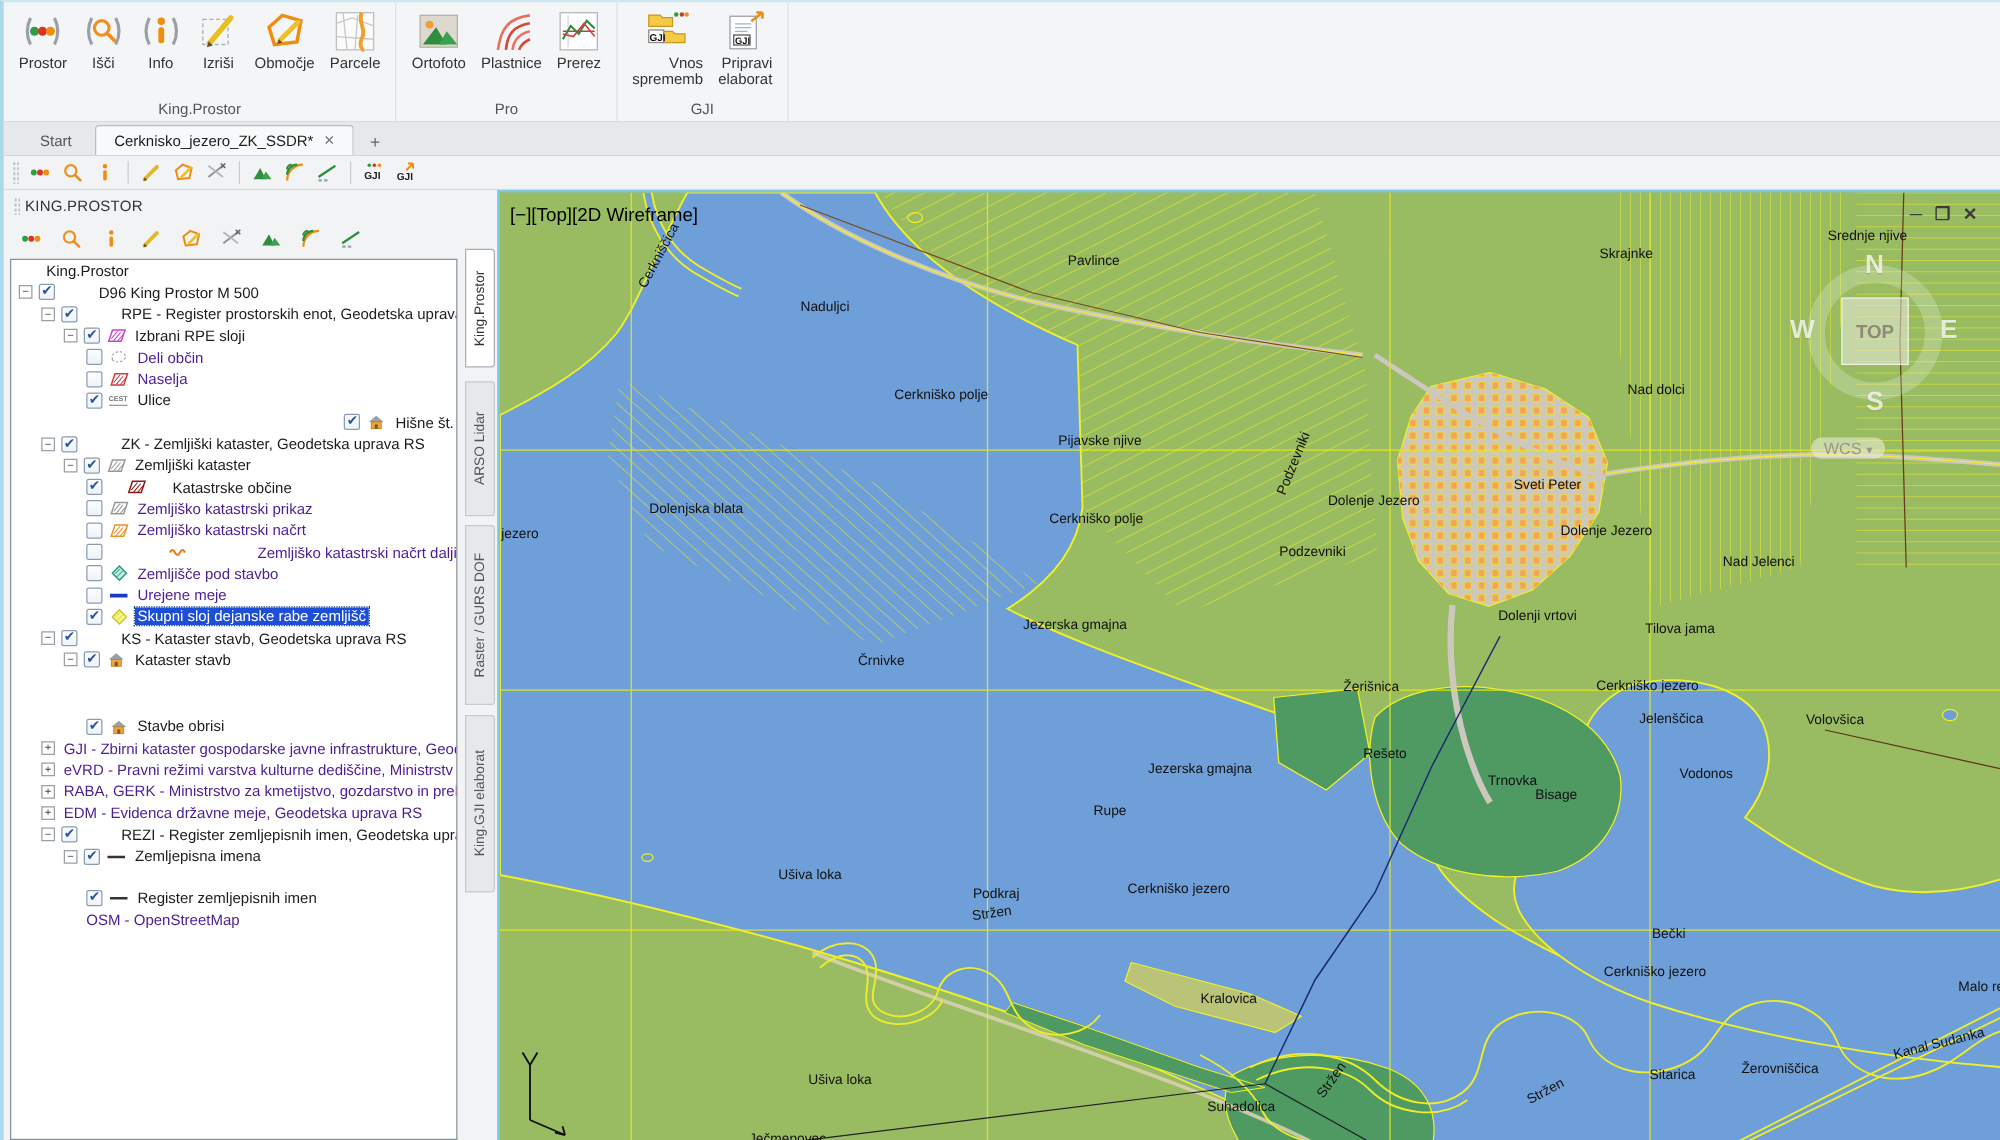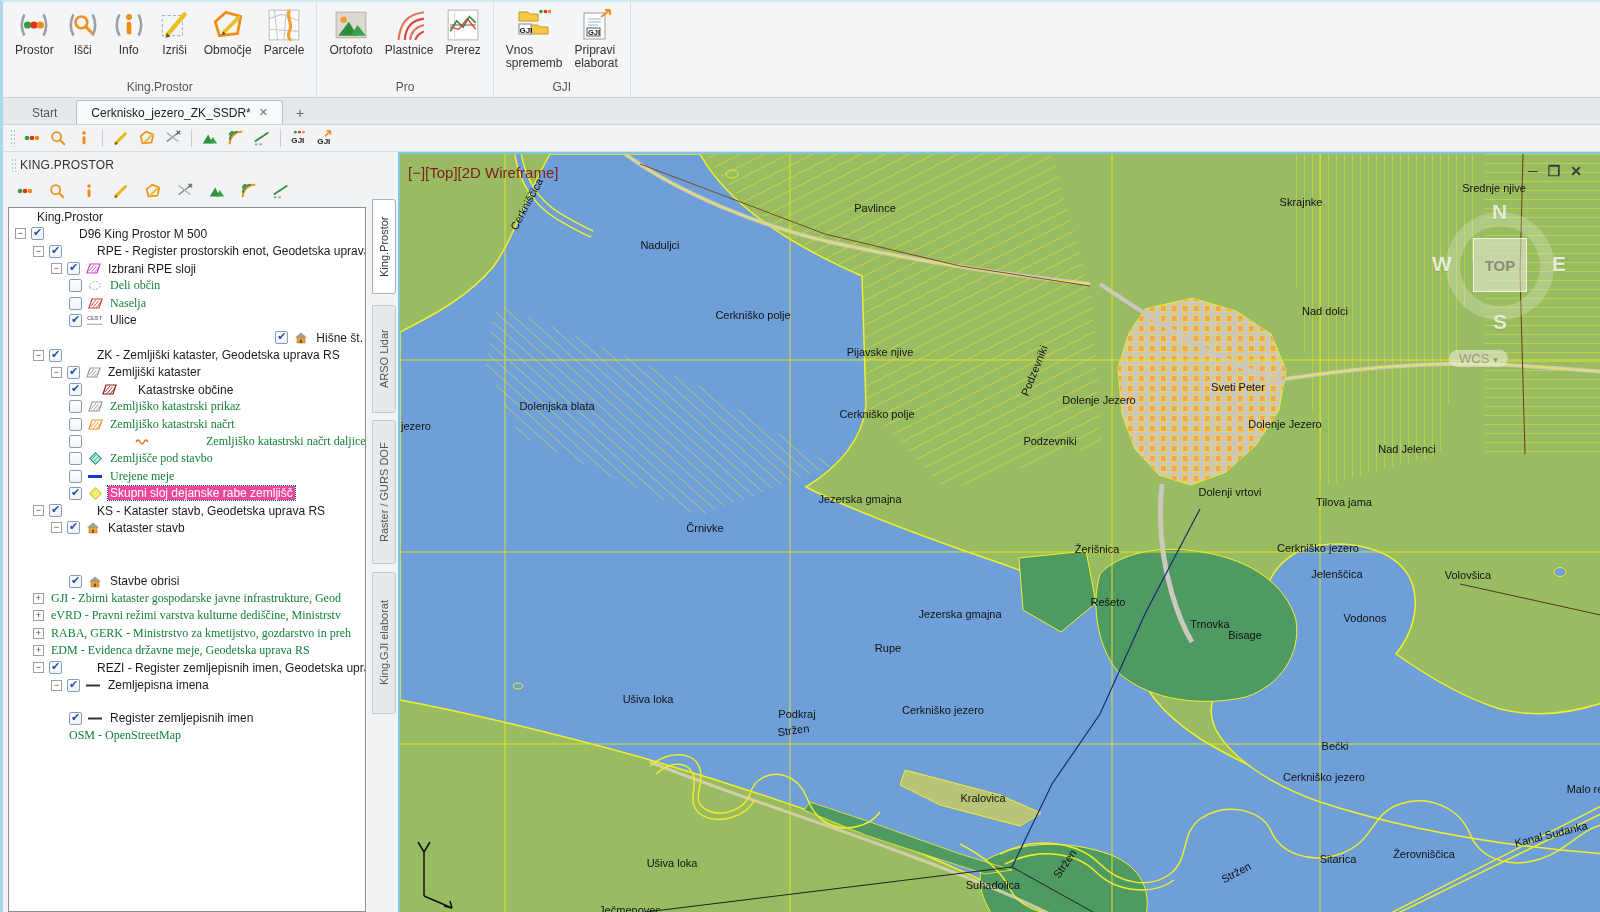"Prostor" .rbtn .rlb { text-align: left -> right }
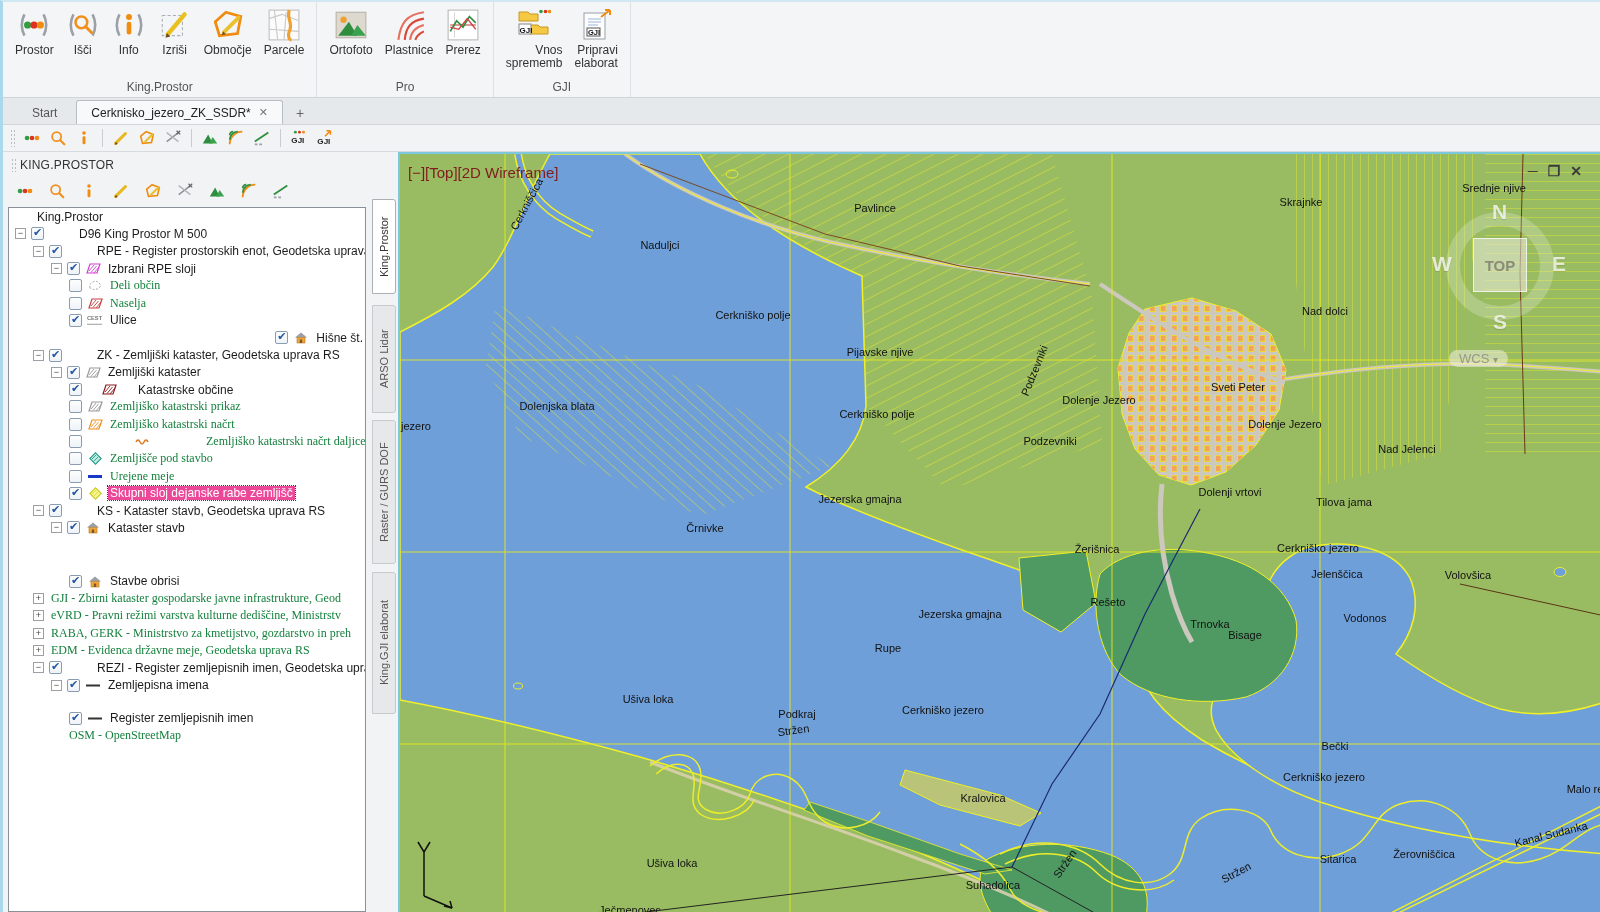"[−][Top][2D Wireframe]" .vplabel { color: #7f1d1d -> #000000 }
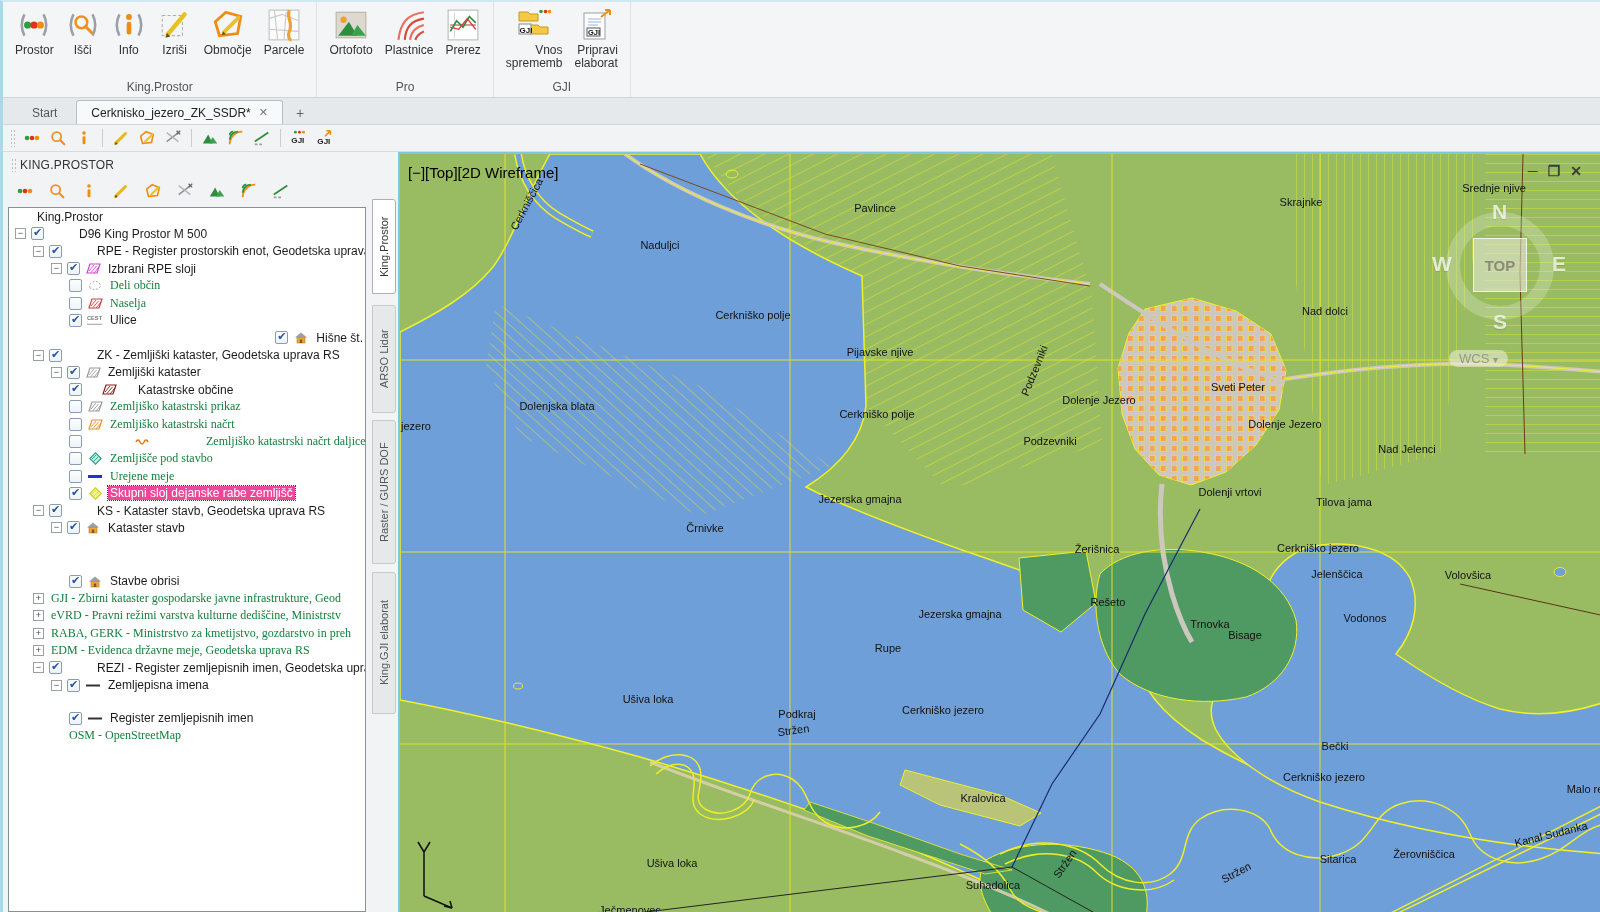"Deli občin" .trow.dim .tlabel { color: #15803d -> #4c1d95; font-family: Liberation Serif, serif -> none }
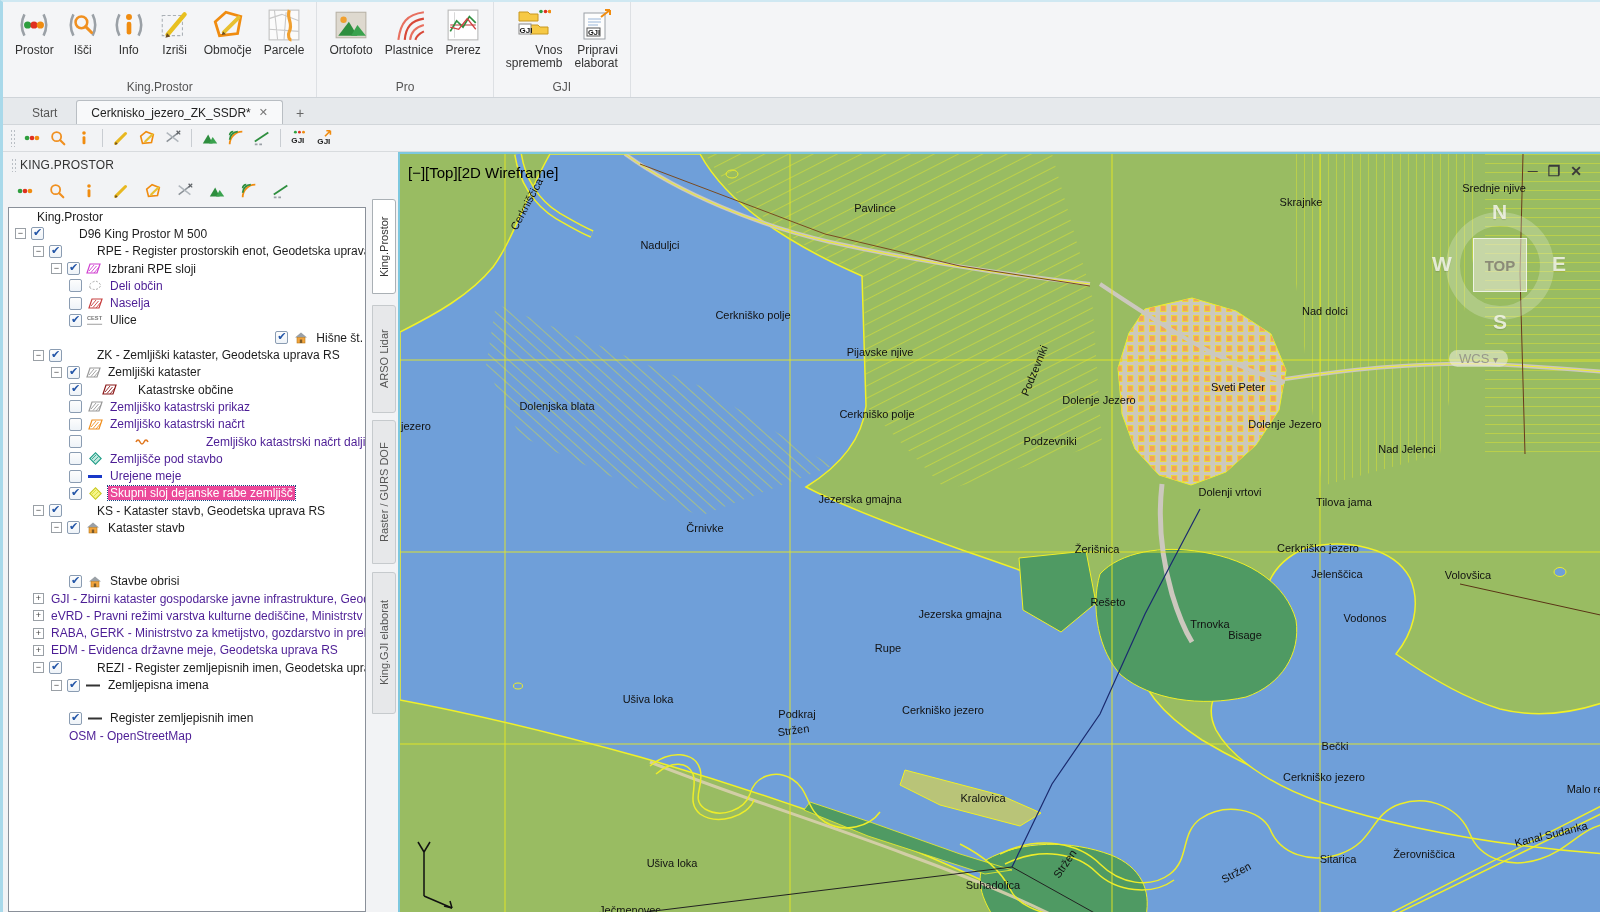"Skupni sloj dejanske rabe zemljišč" .tlabel.sel { background: #ec4899 -> #1d4ed8 }
